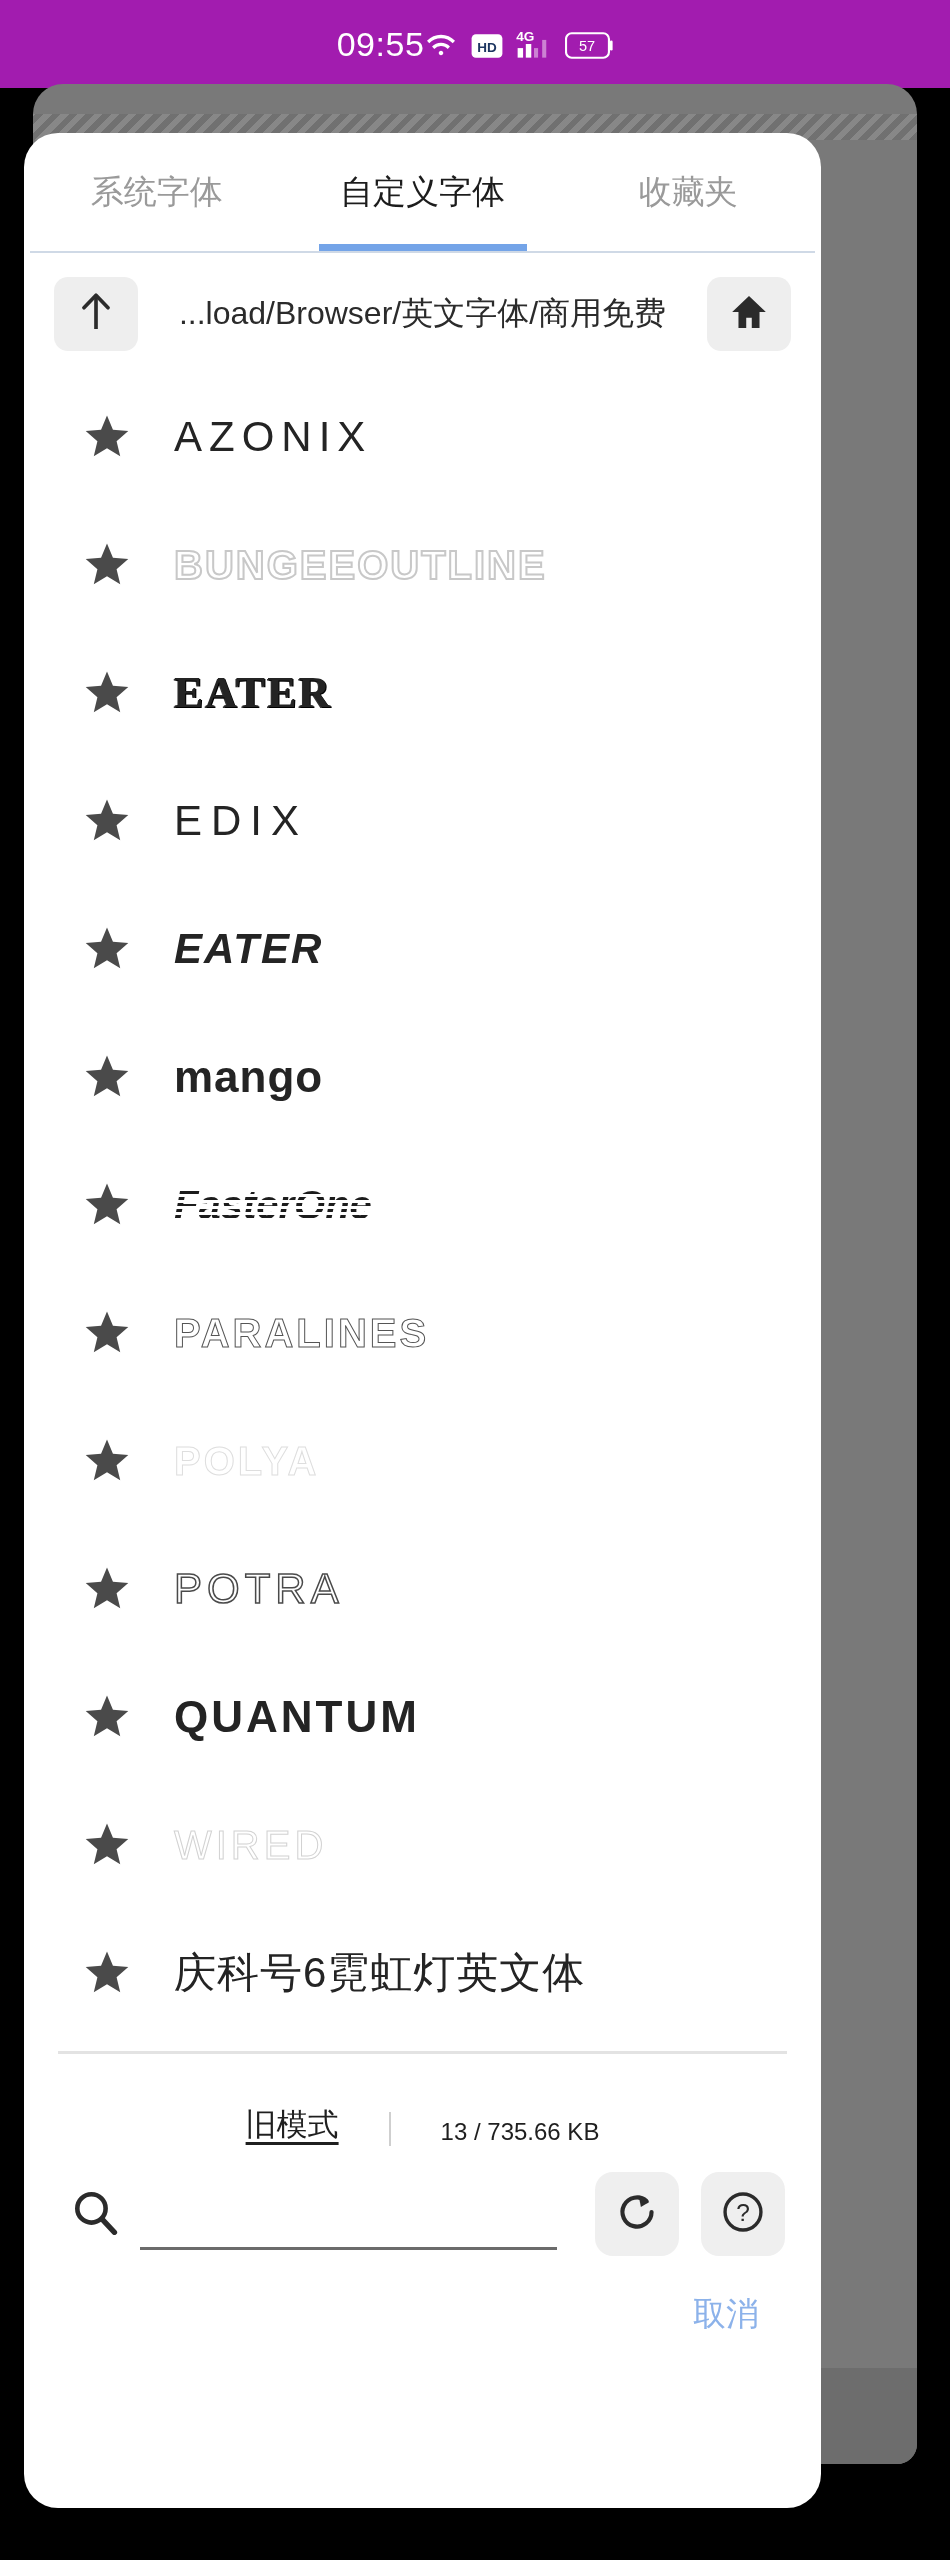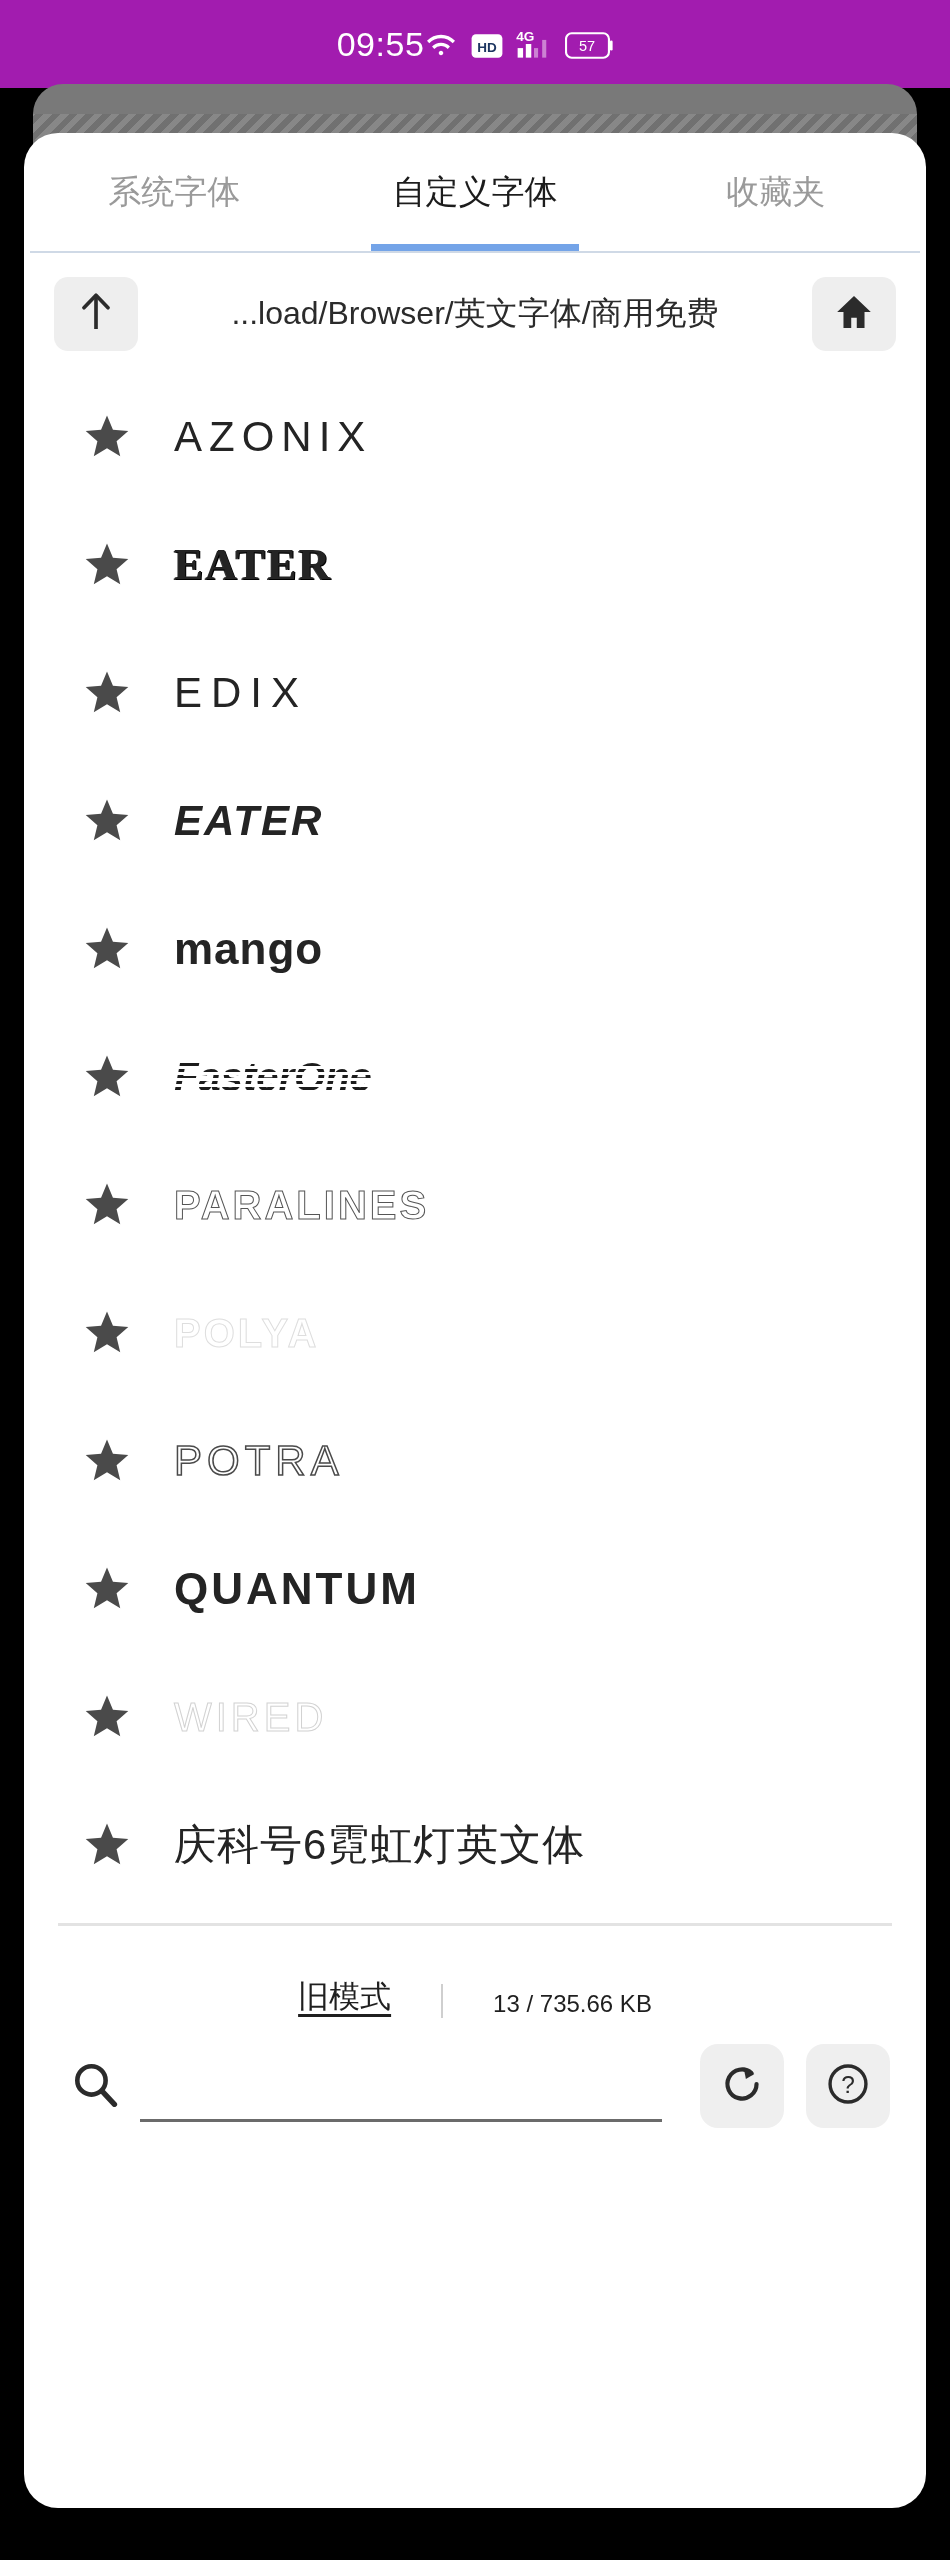"系统字体" .dialog { width: 902px -> 797px }
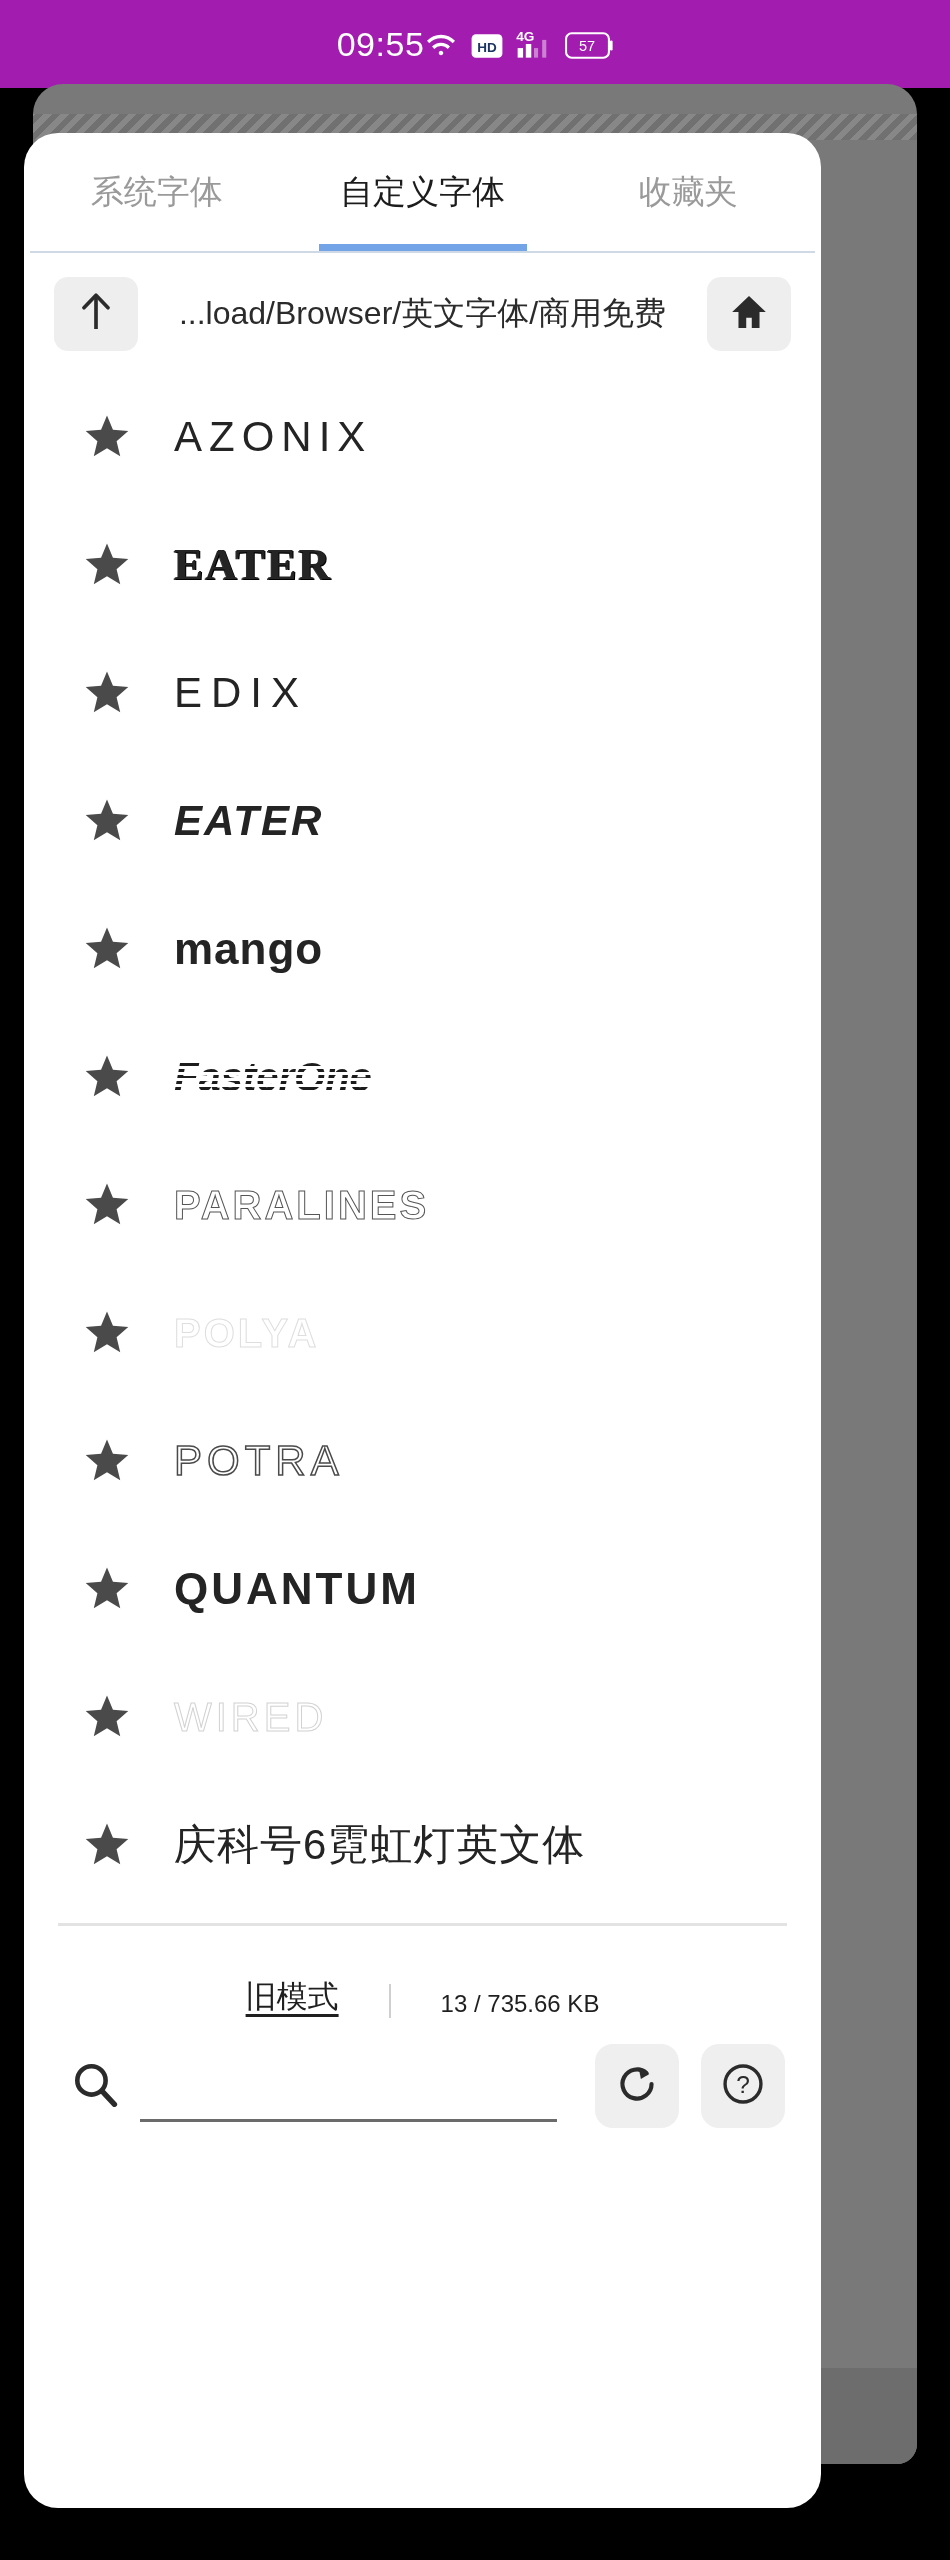"BUNGEEOUTLINE" div.fontrow { html: none -> <div> <span> <svg> <path></path> </svg> </span> <span>BUNGEEOUTLINE</span> </div> }
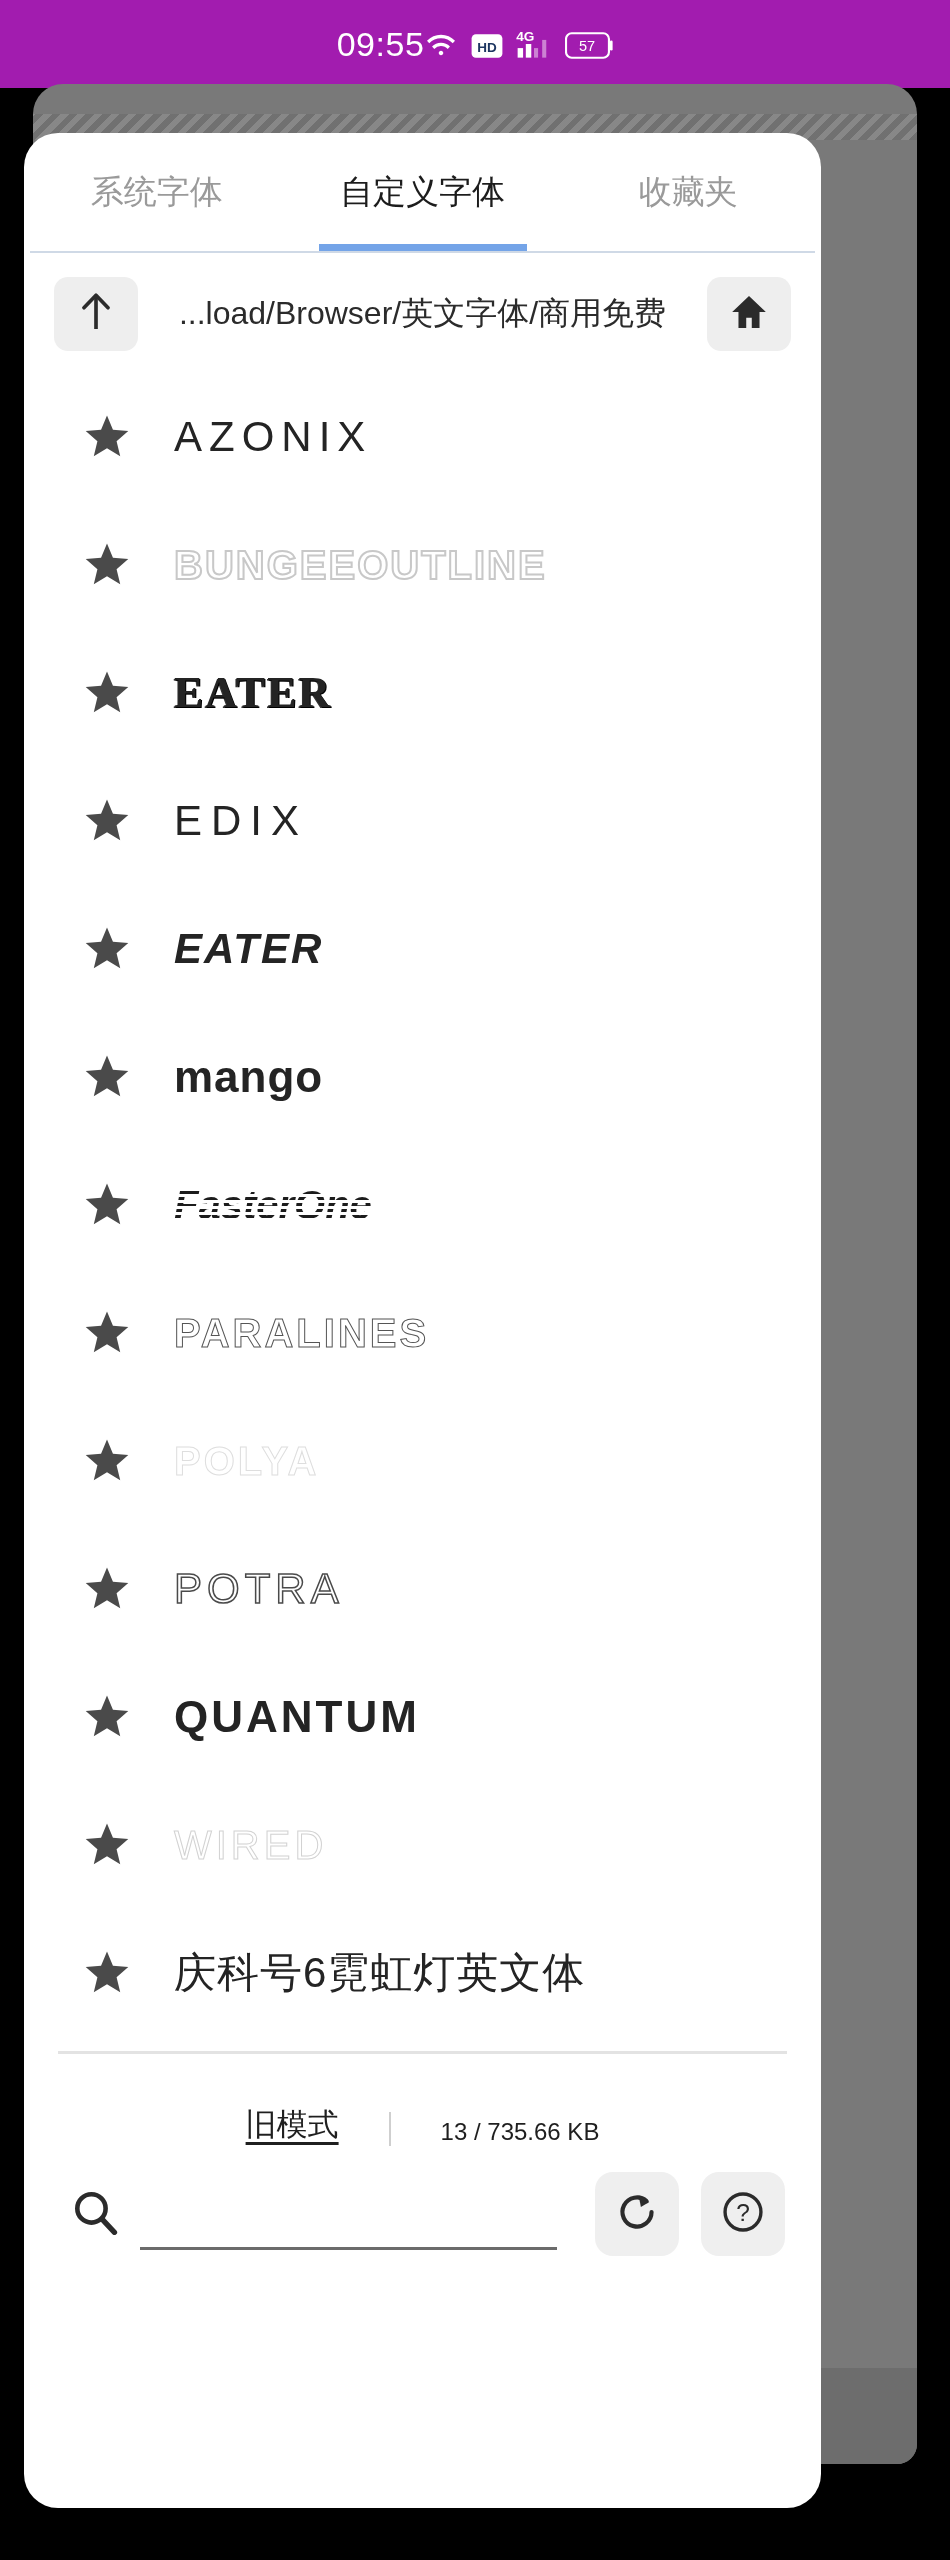"取消" div.cancelrow { html: none -> <div> <span>取消</span> </div> }
